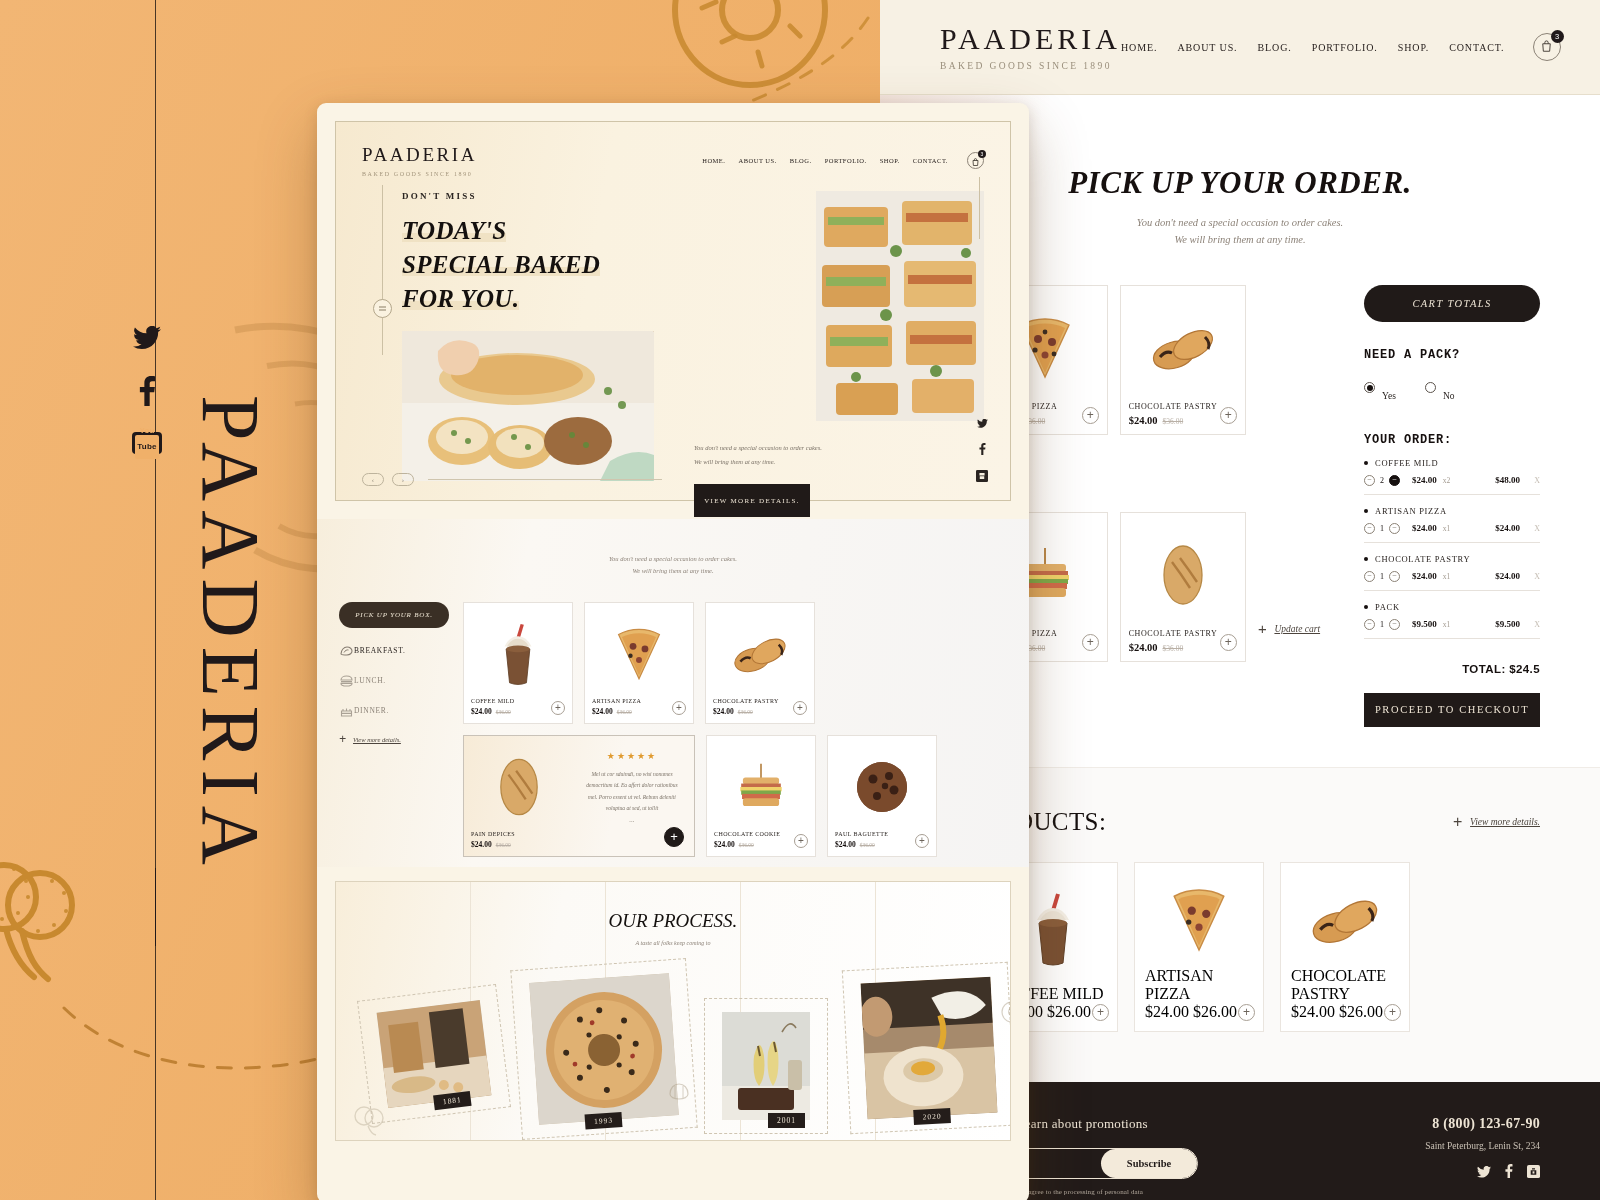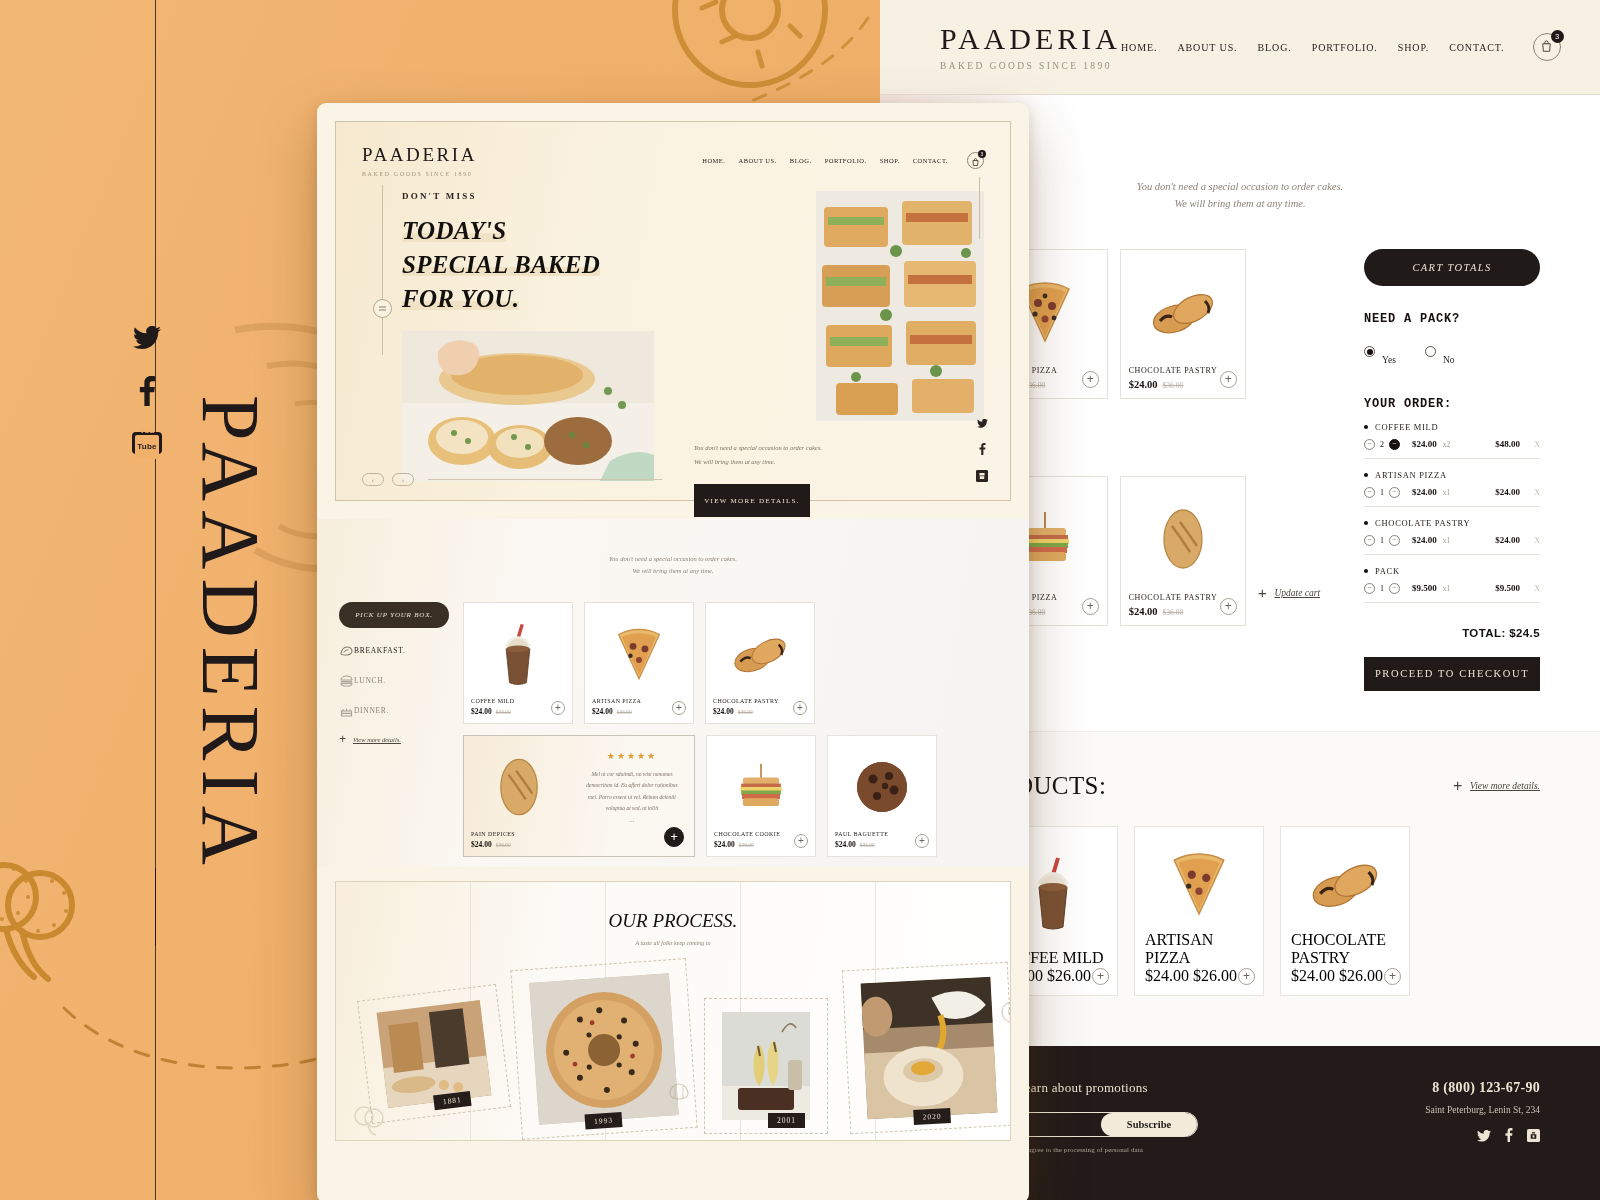"PICK UP YOUR ORDER." h1.sec-title { html: none -> <h1>PICK UP YOUR ORDER.</h1> }
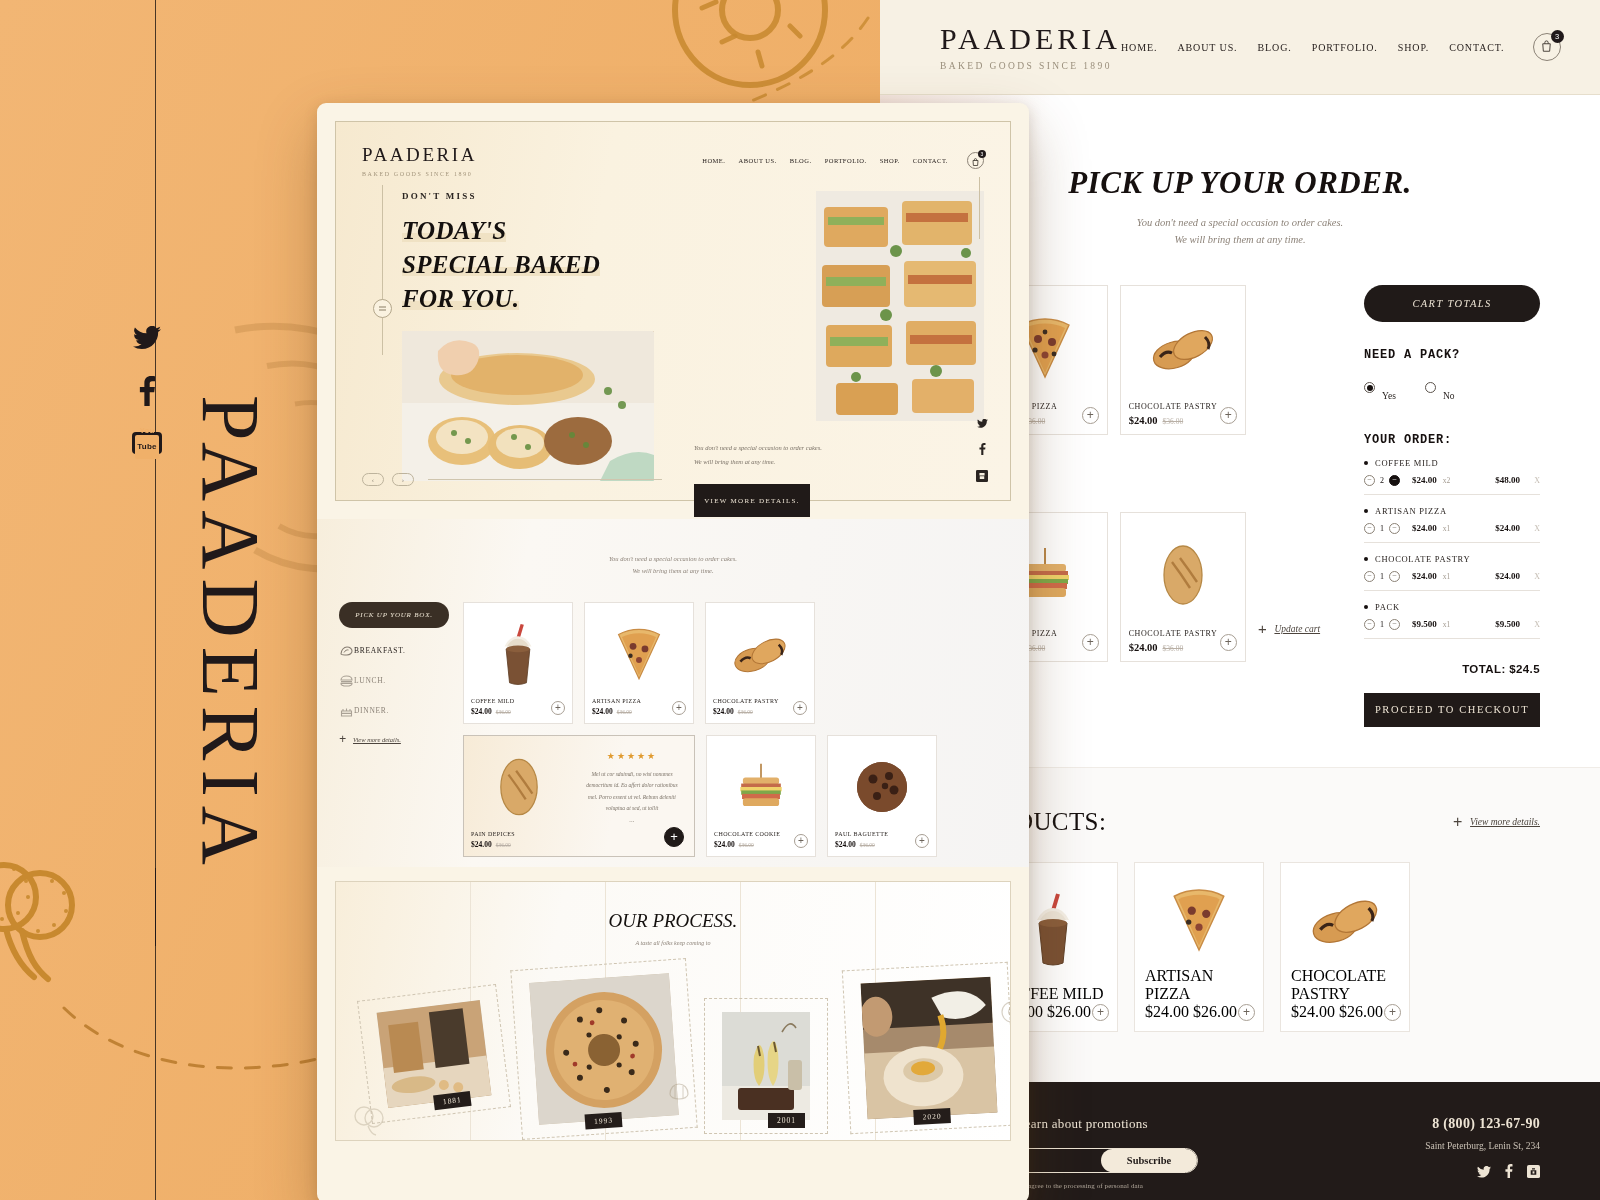"Subscribe" .sub-form { height: 25px -> 31px }
